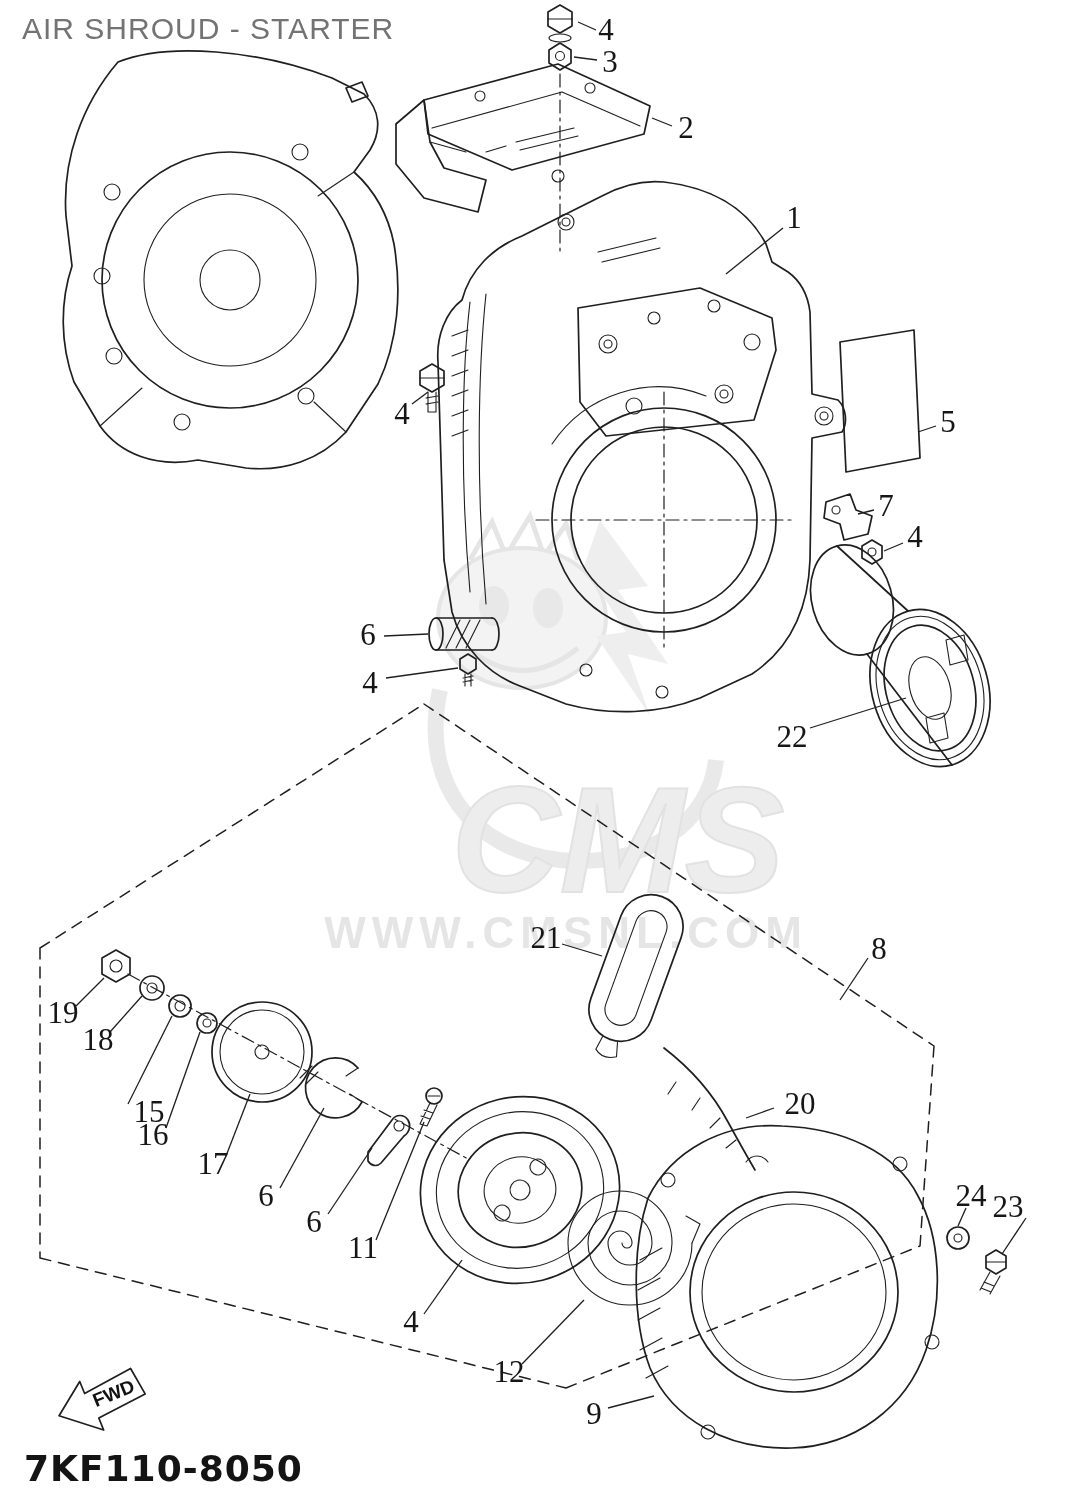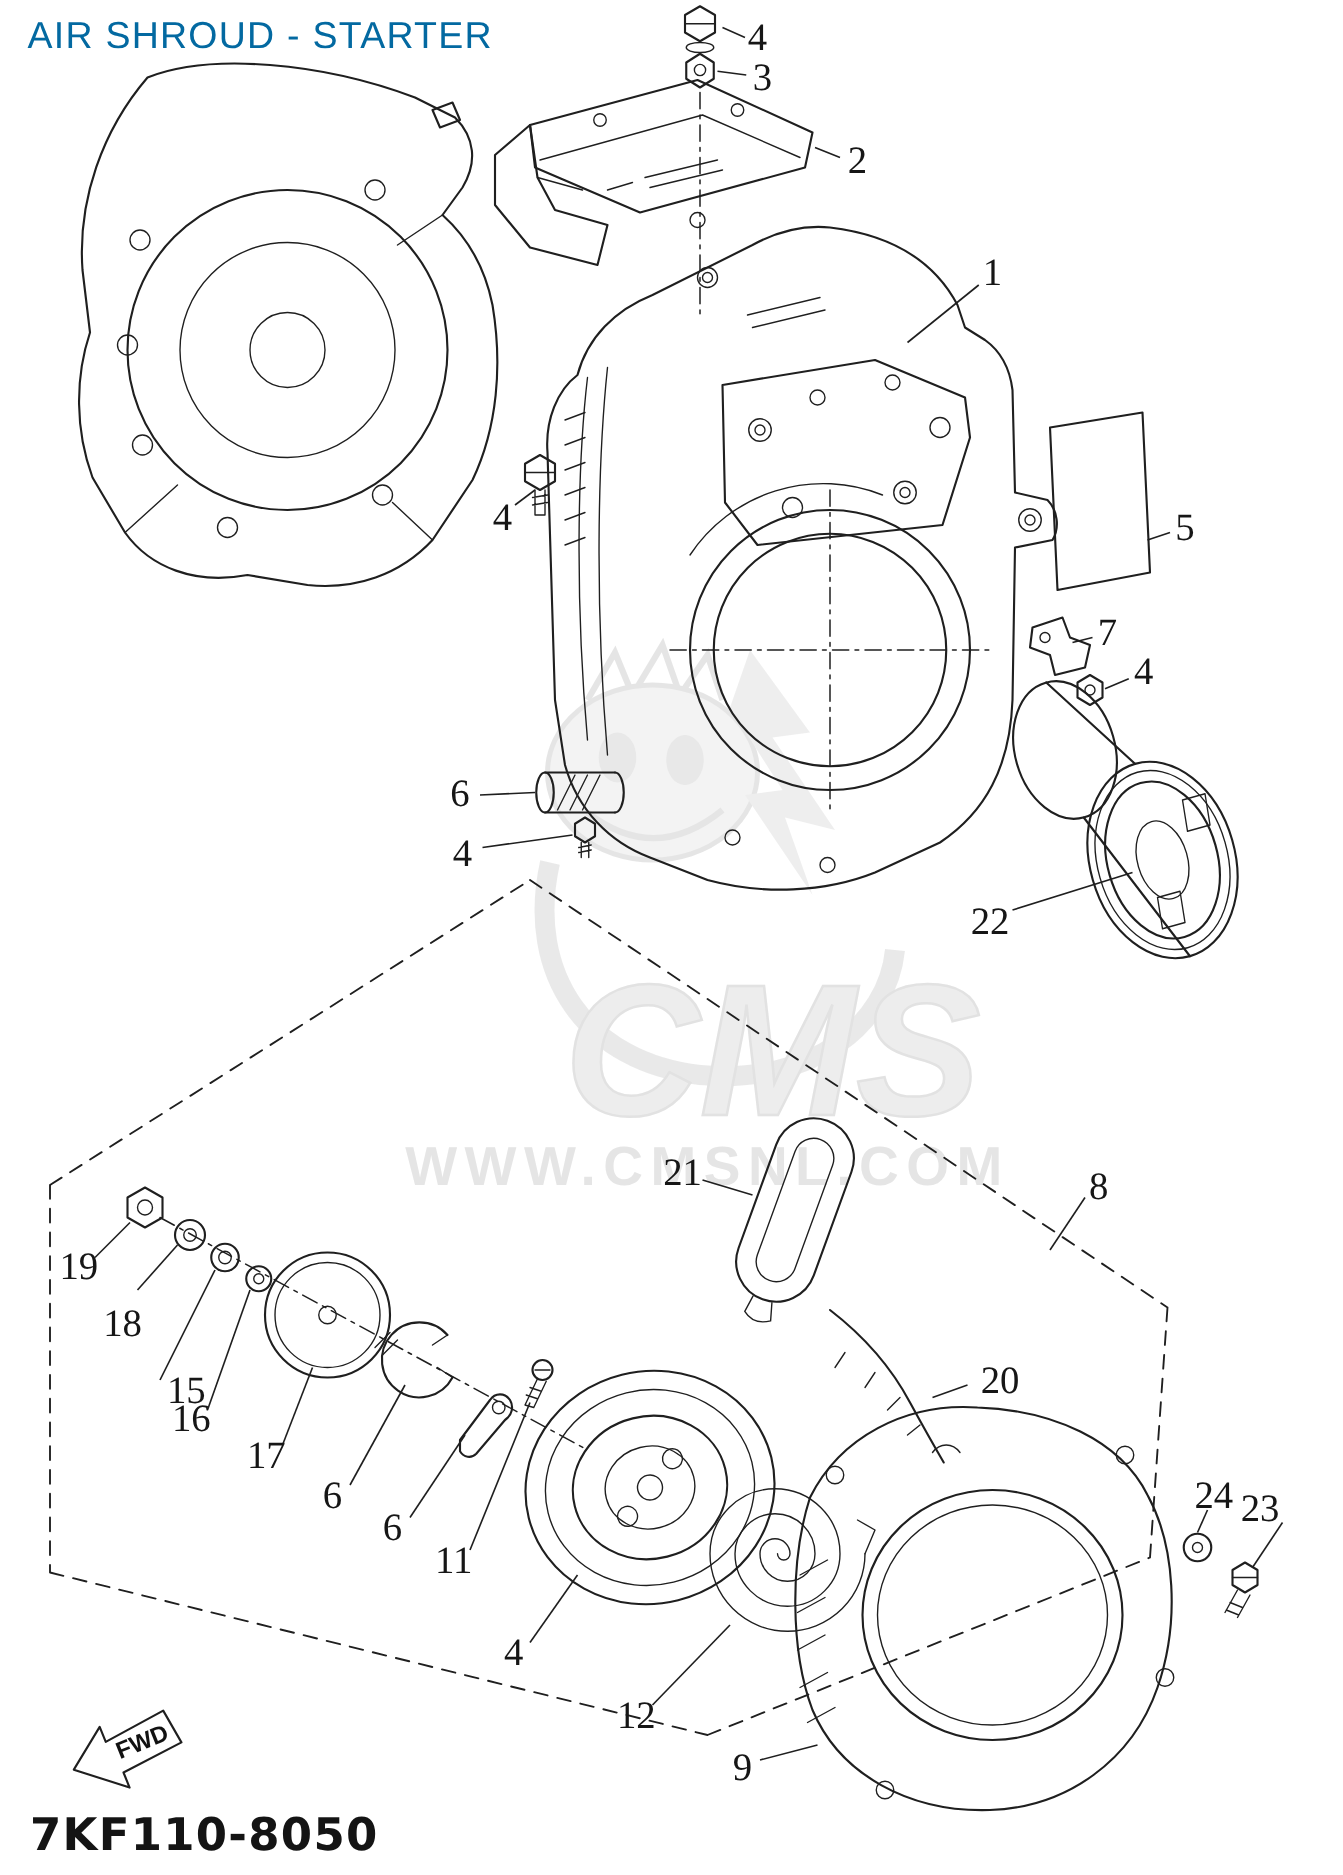"AIR SHROUD - STARTER" .title { color: #0369a1 -> #737373 }
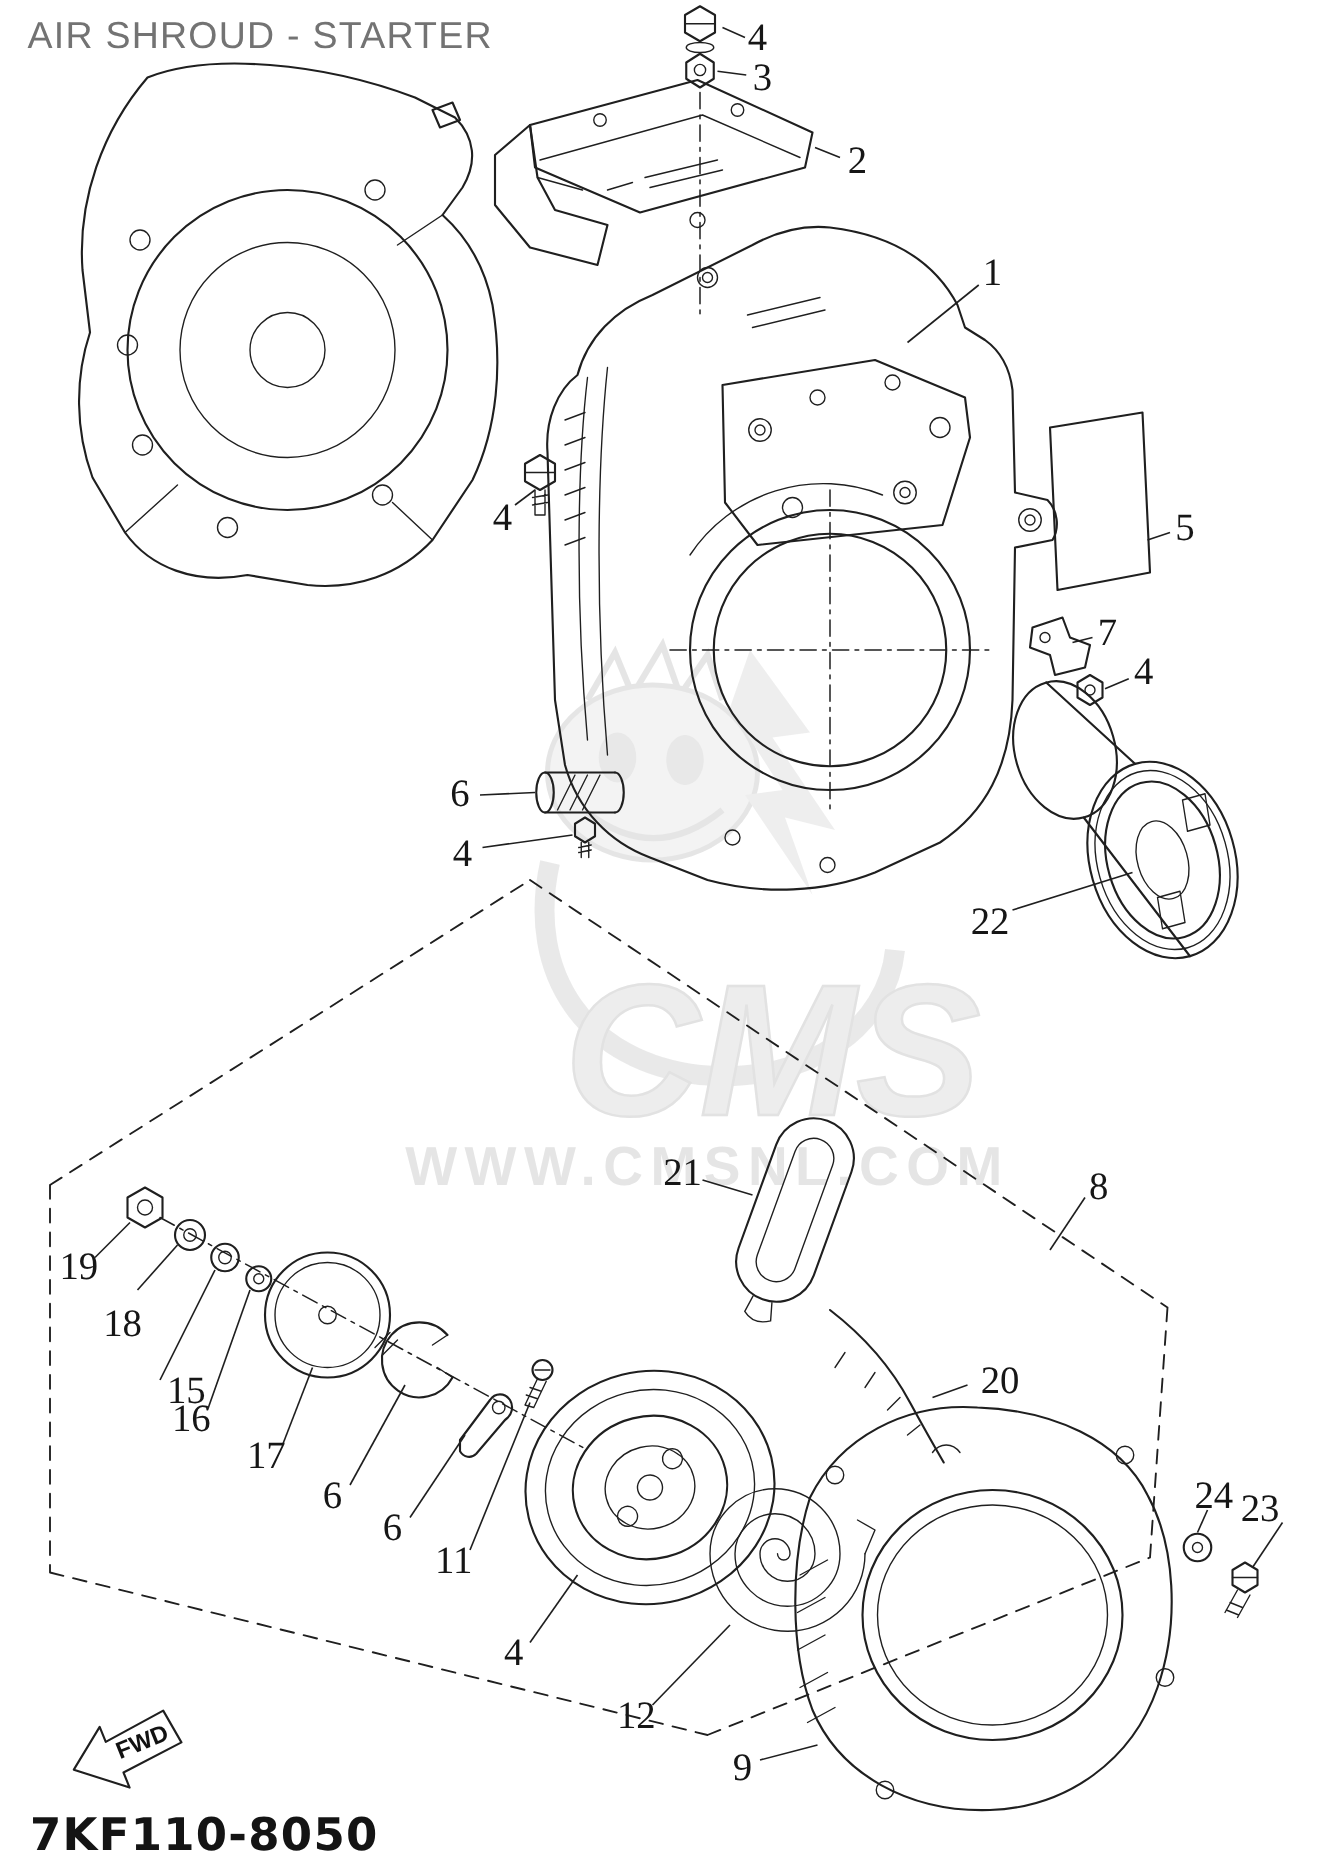"18" div.callout { margin-top: 19px -> none }
